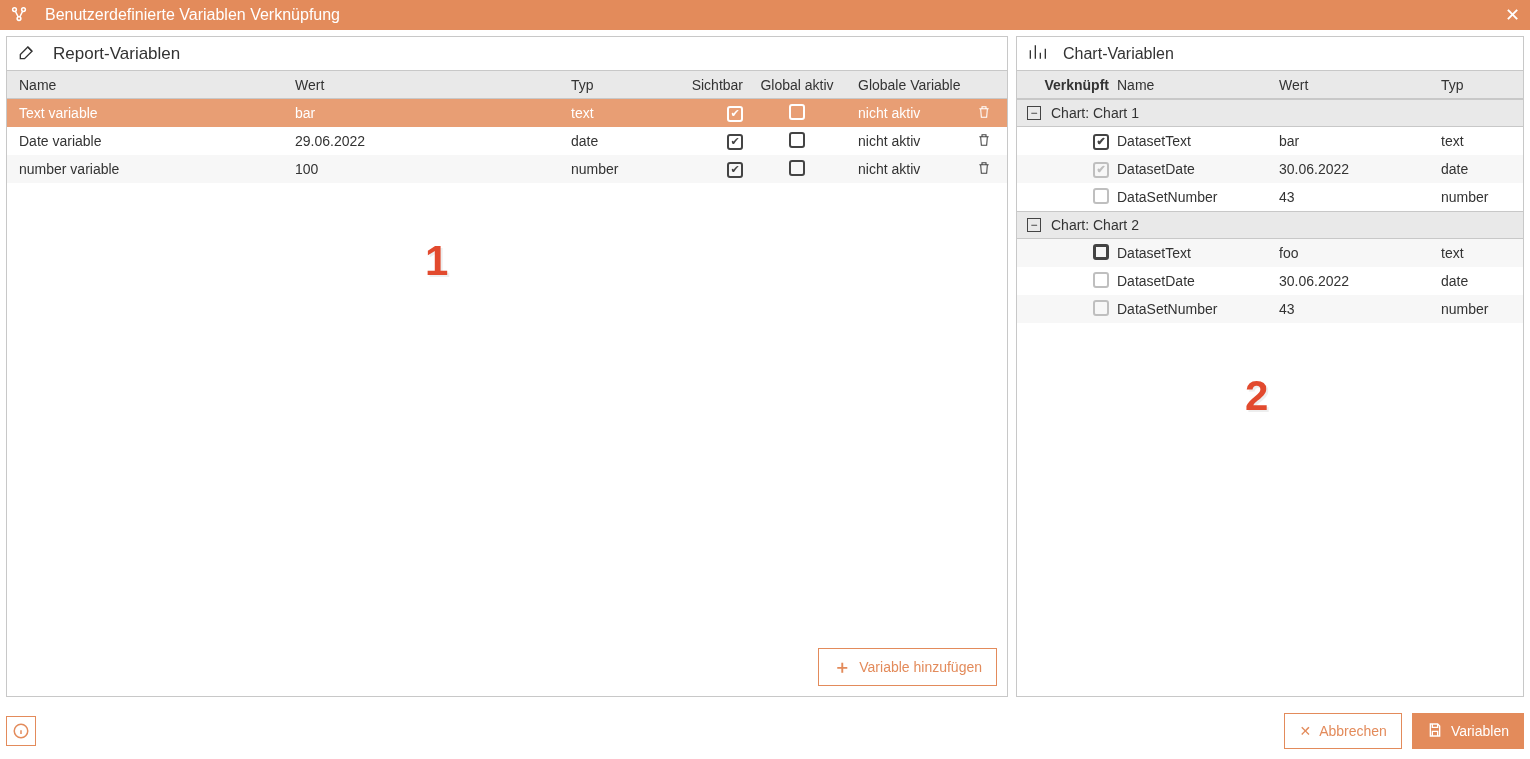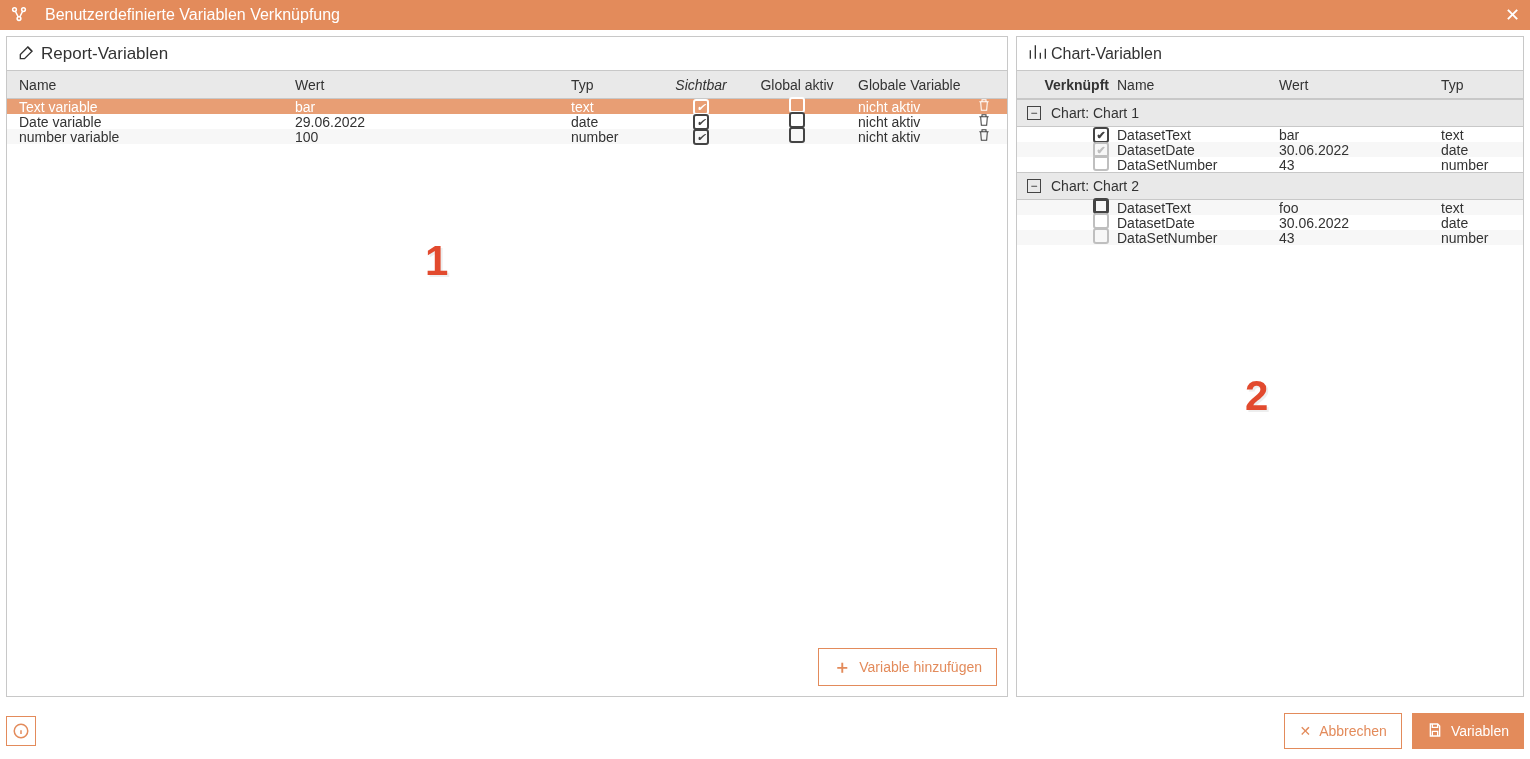"Report-Variablen" .panel-title { gap: 4px -> 16px }
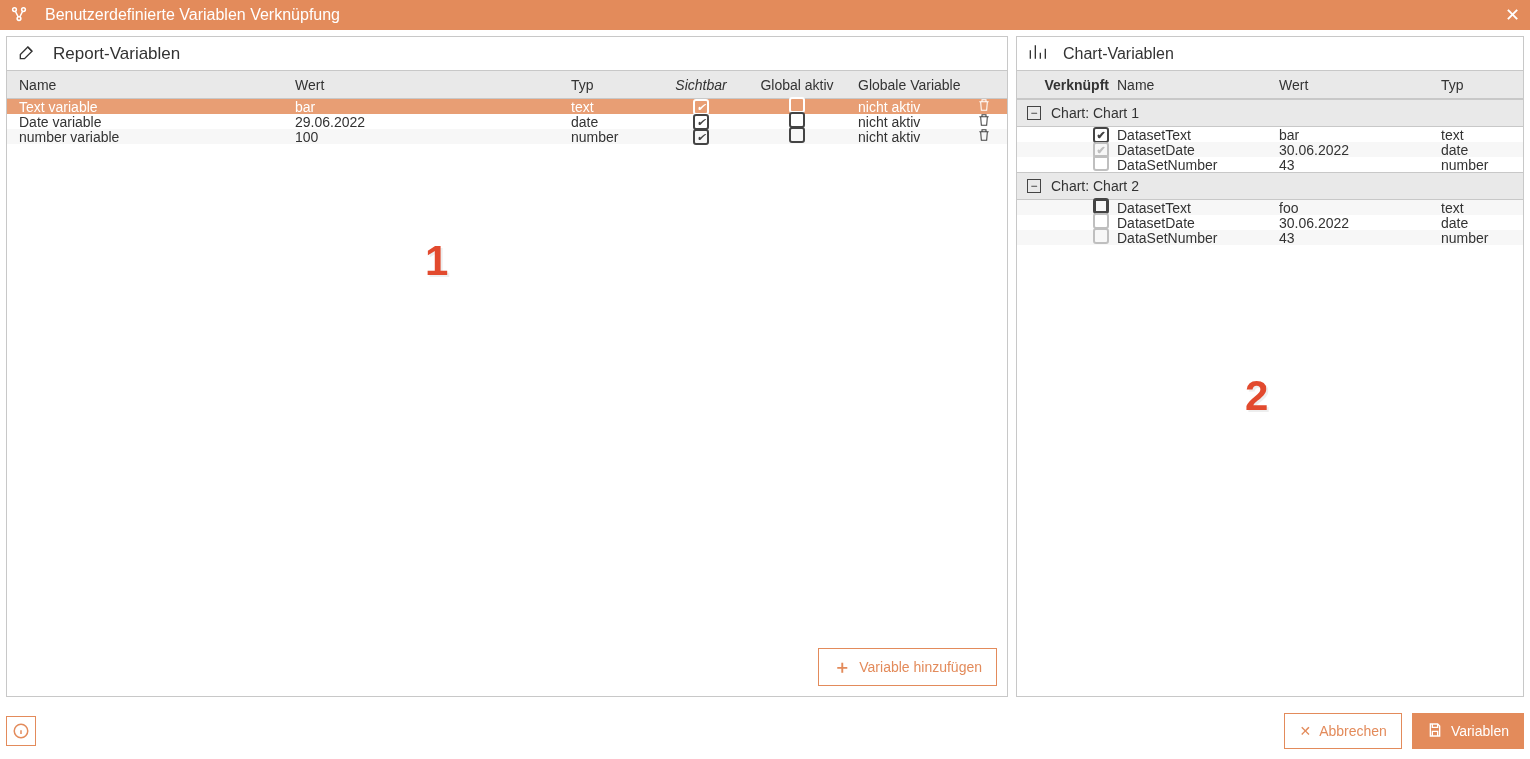"Sichtbar" .c-vis { font-style: italic -> none; text-align: center -> right }
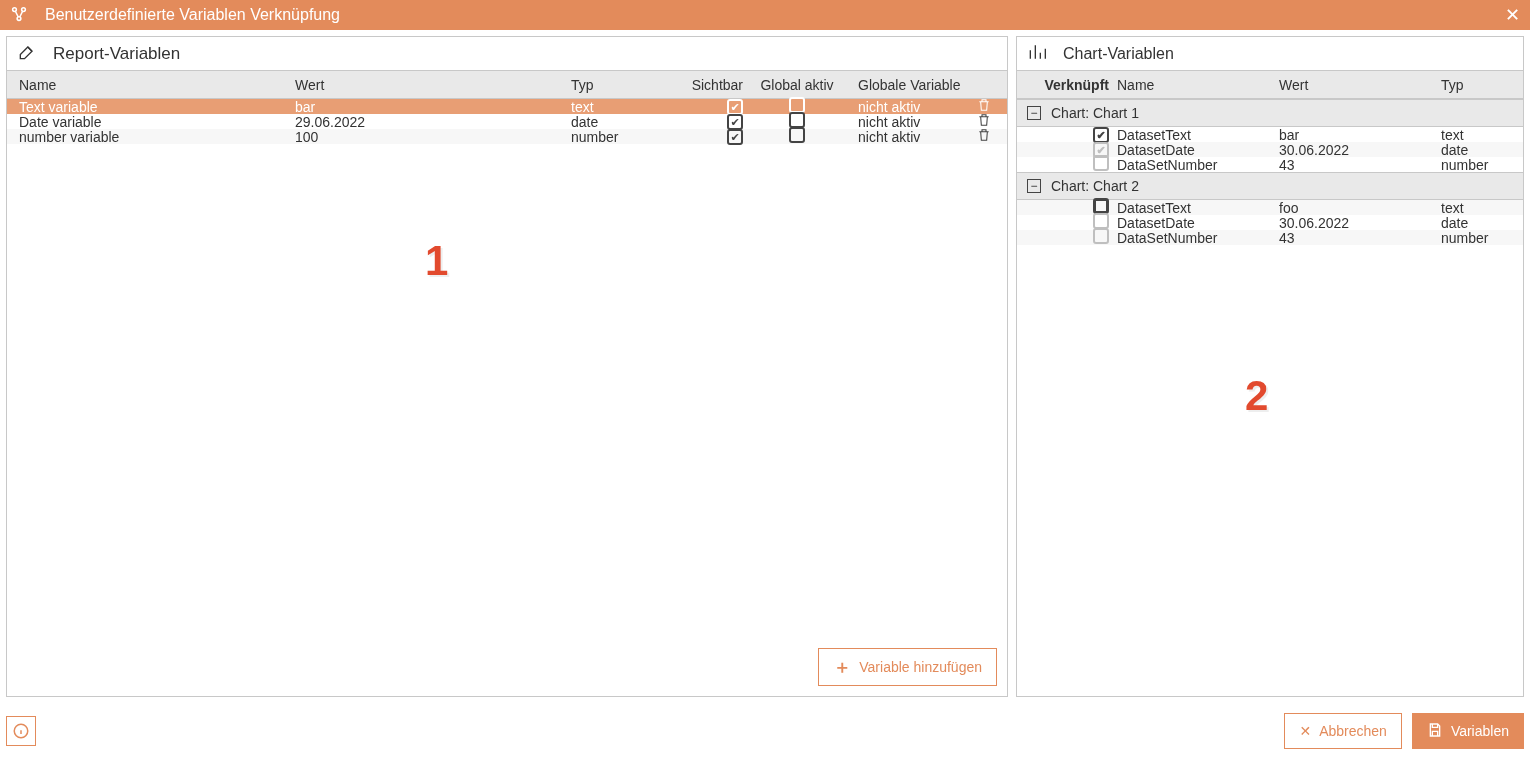"Text variable" .grow { height: 15px -> 28px }
